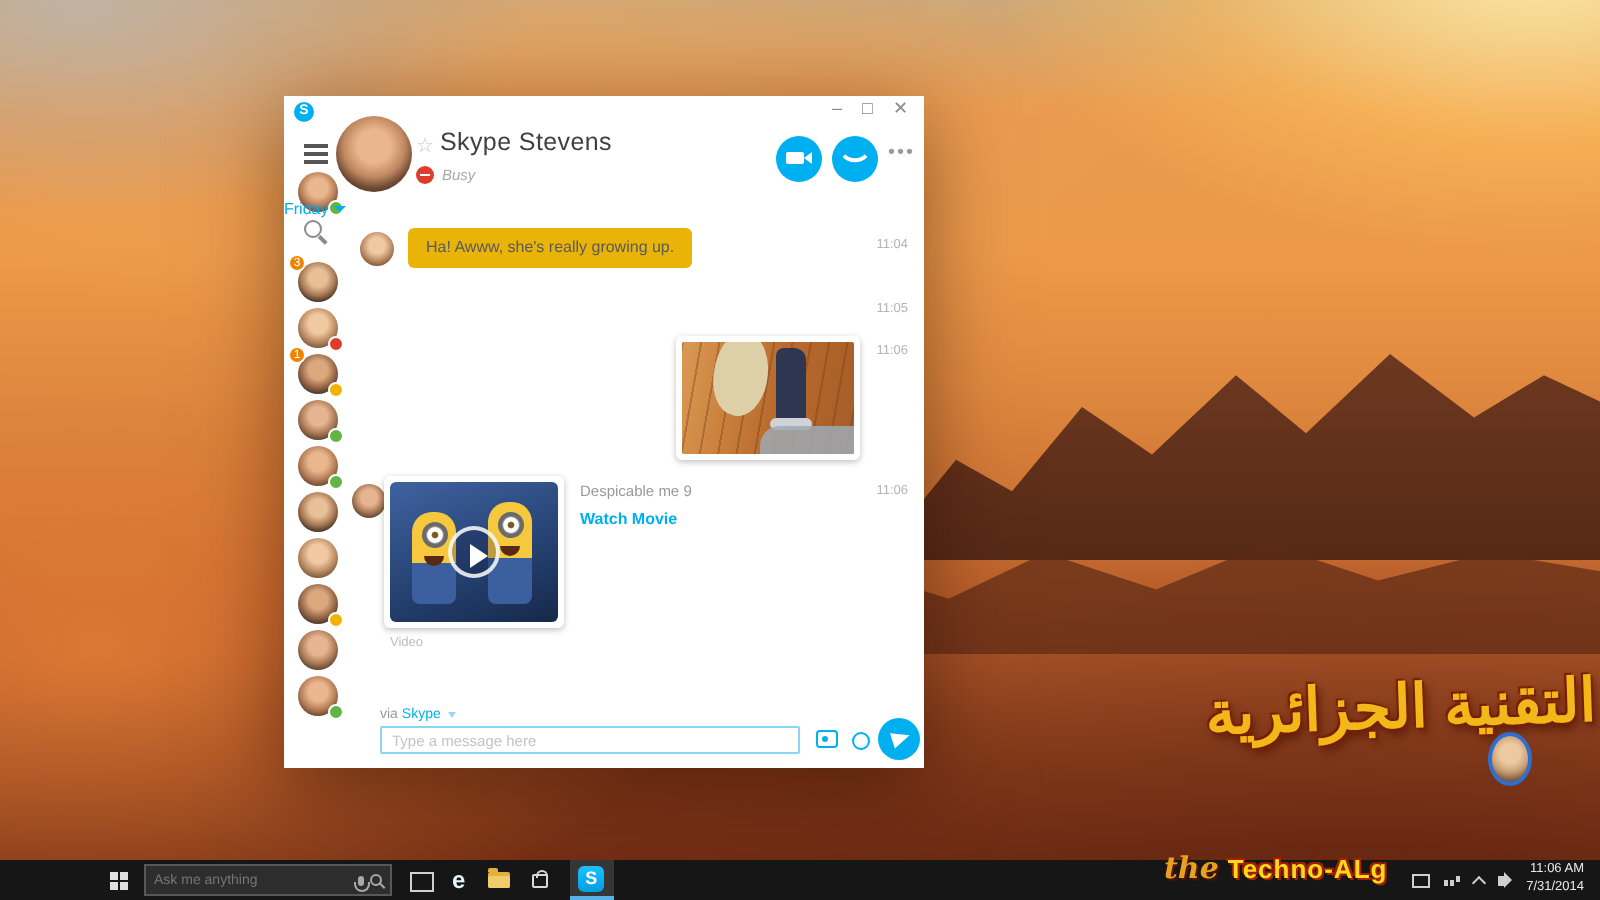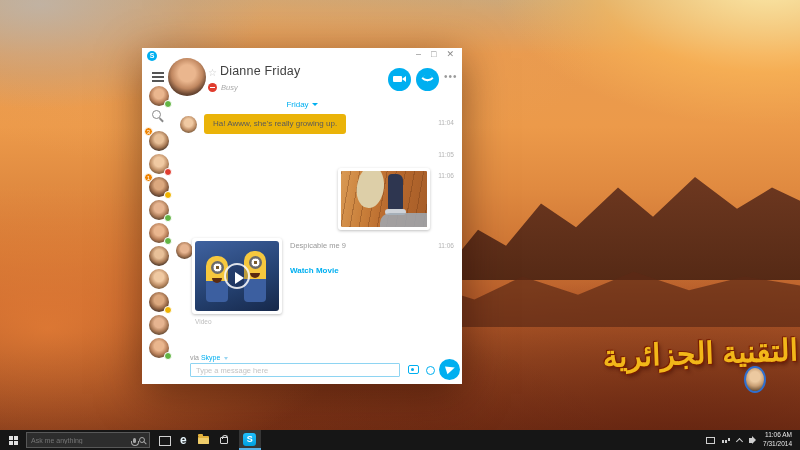"Dianne Friday" div.abs { text: Dianne Friday -> Skype Stevens }
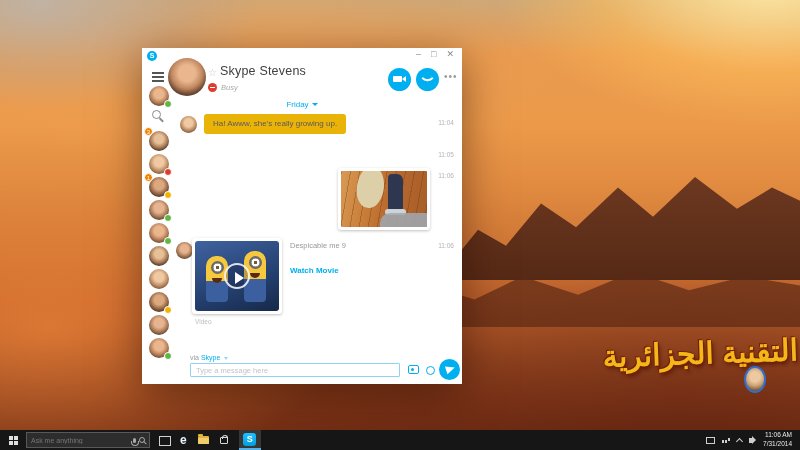"Friday" .divider { text-align: center -> none }
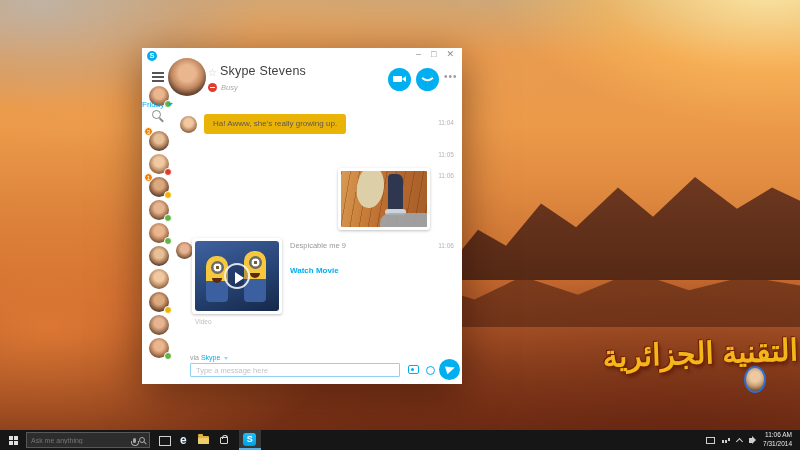"Watch Movie" div.abs { top: 218px -> 207px }
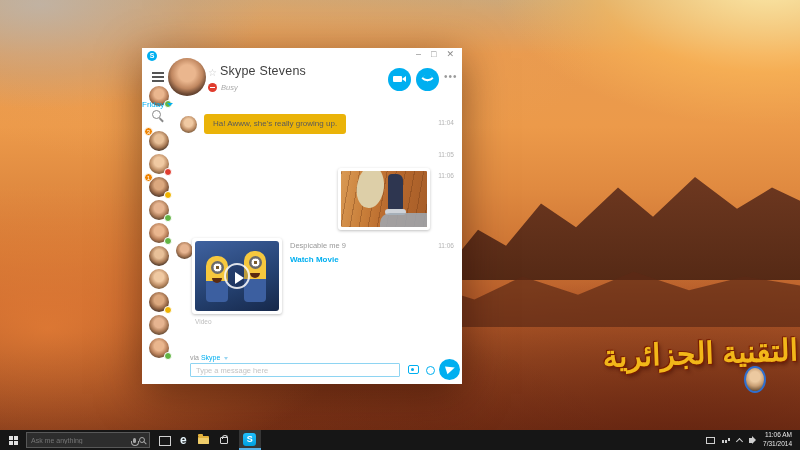"Ask me anything" .taskbar { padding-left: none -> 46px }
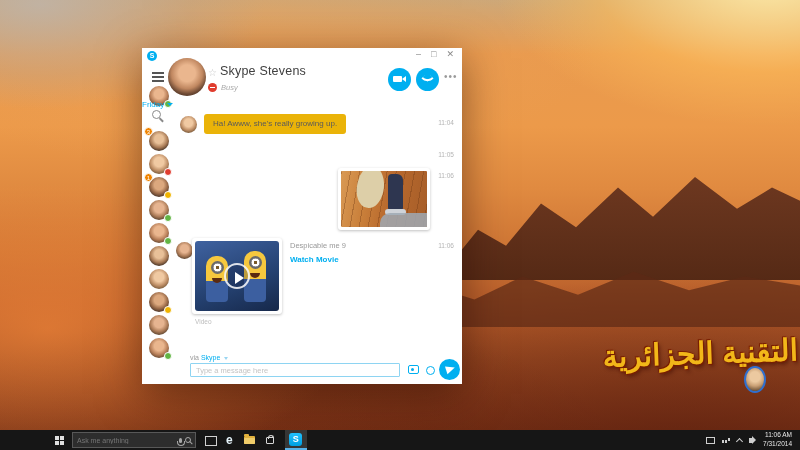"the Techno-ALg" div.abs { html: none -> <div> <span>the</span> <span>Techno-ALg</span> </div> }
